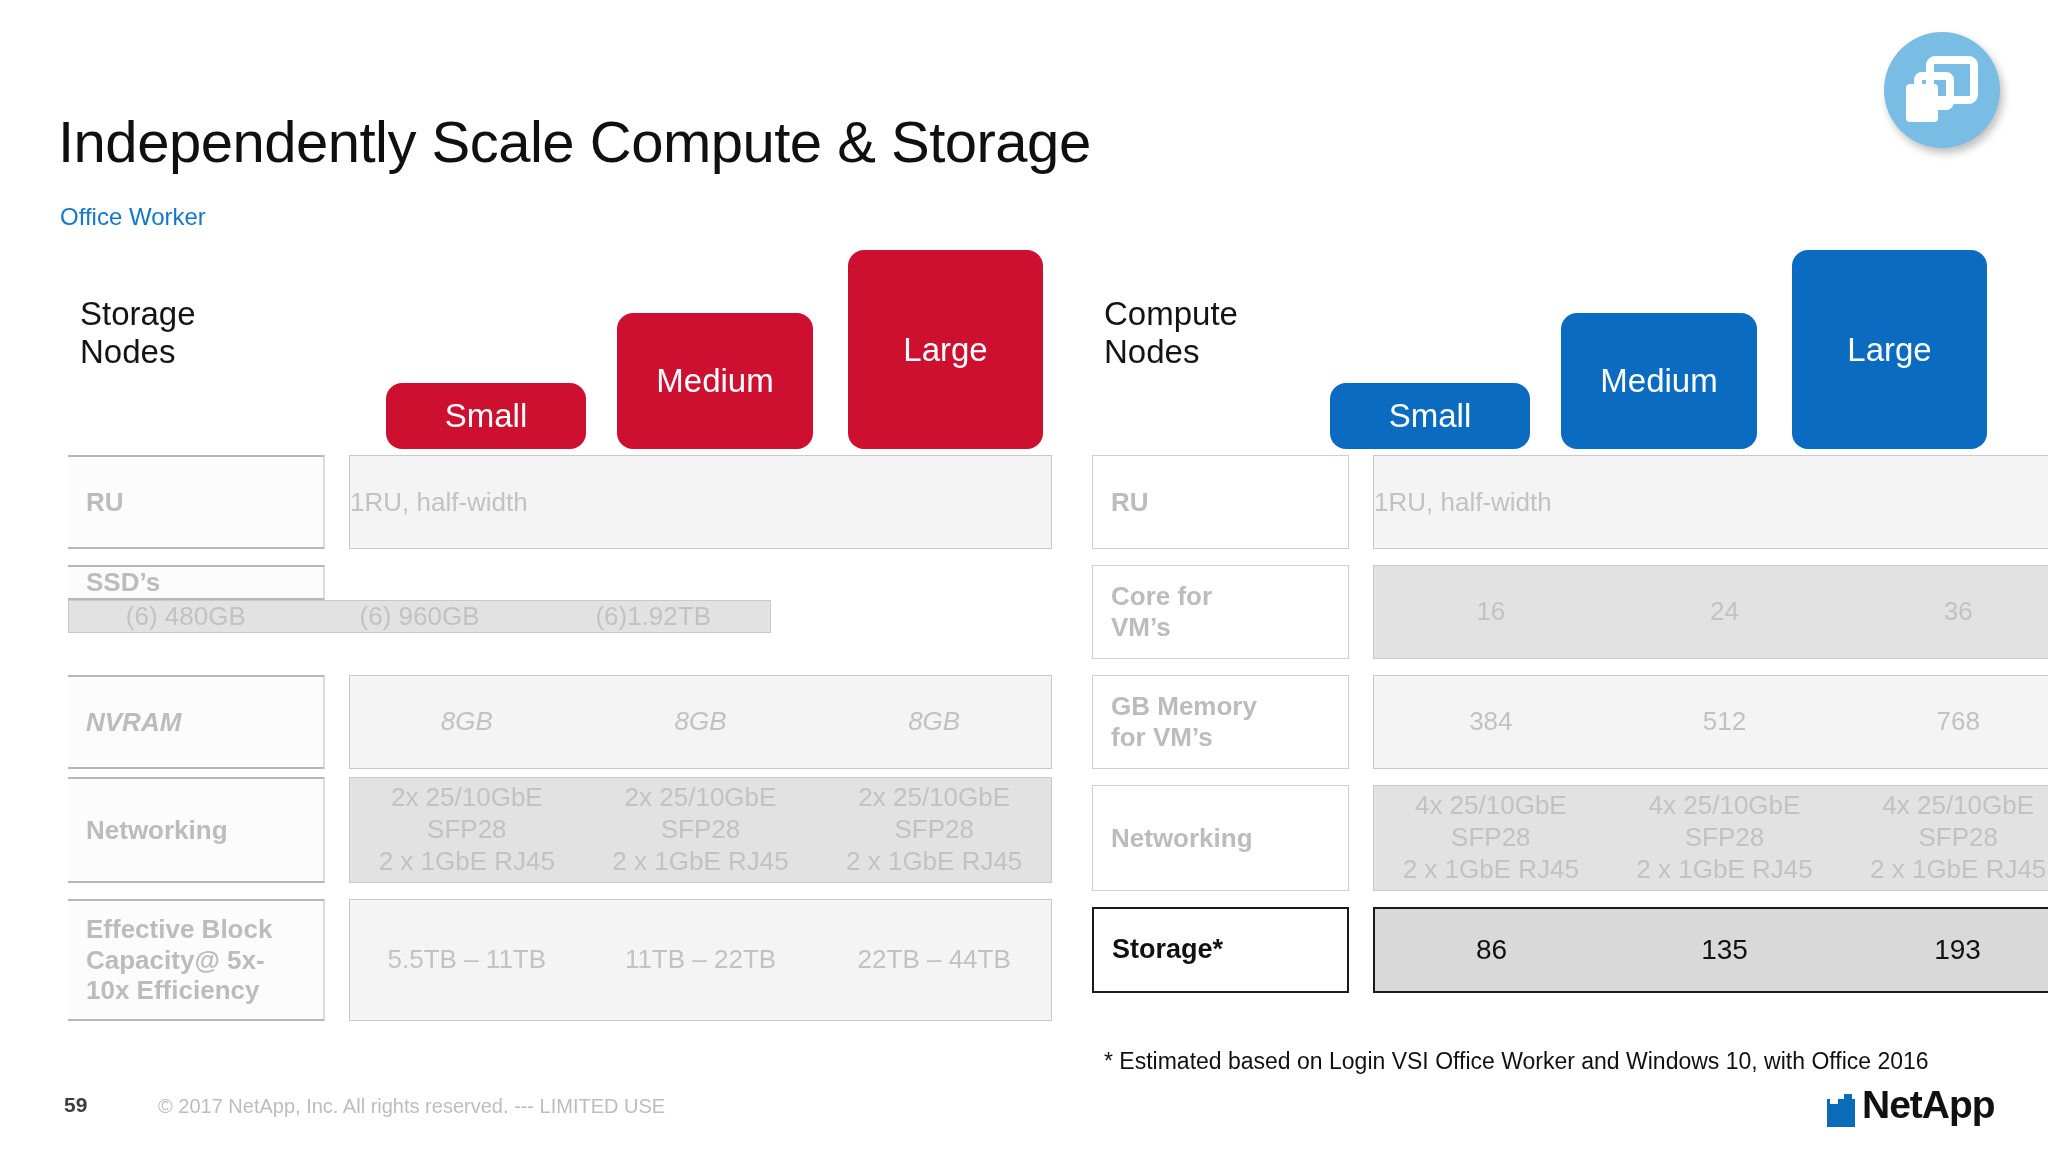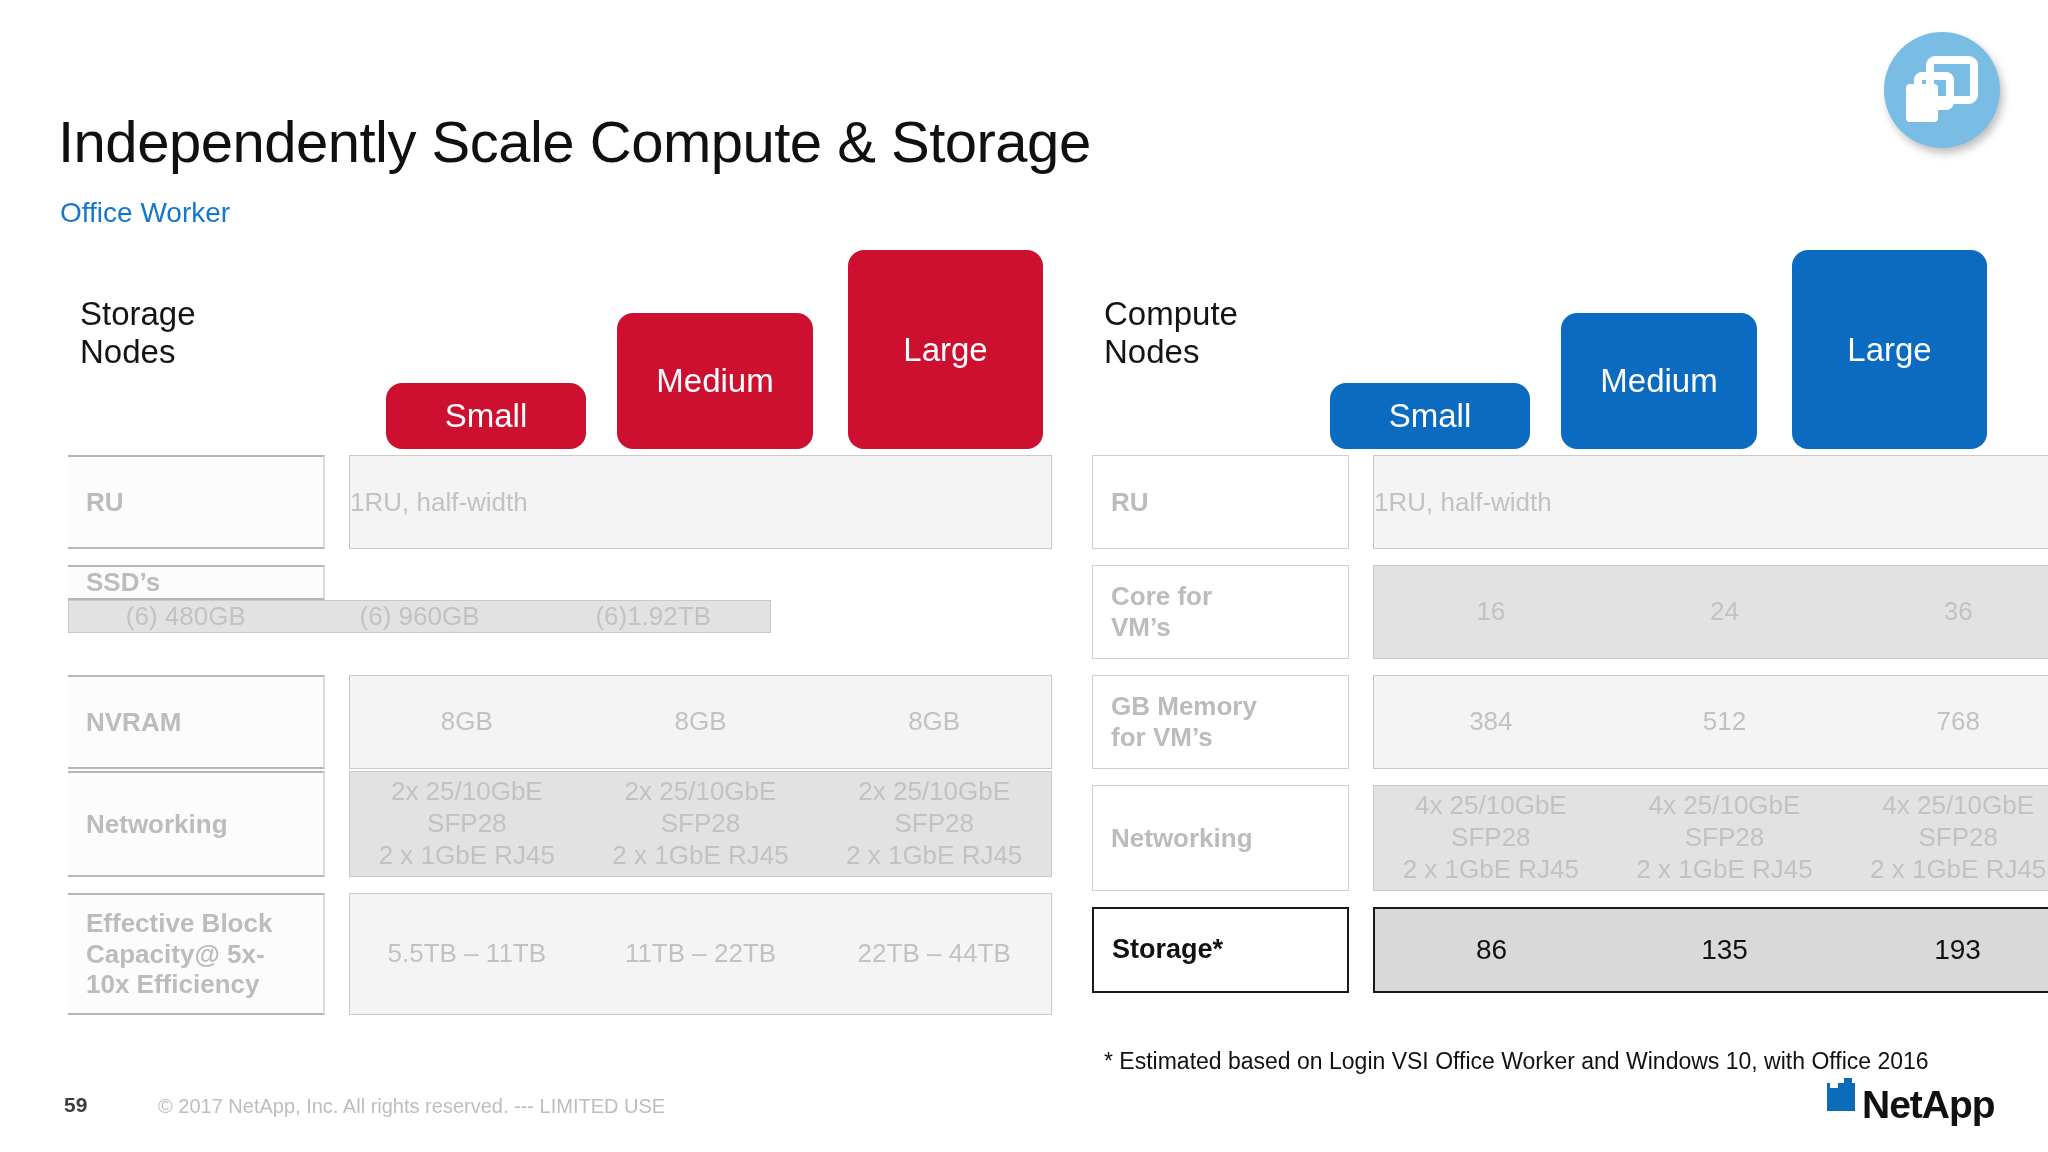"Office Worker" .subtitle { font-size: 28px -> 24px; top: 197px -> 203px }
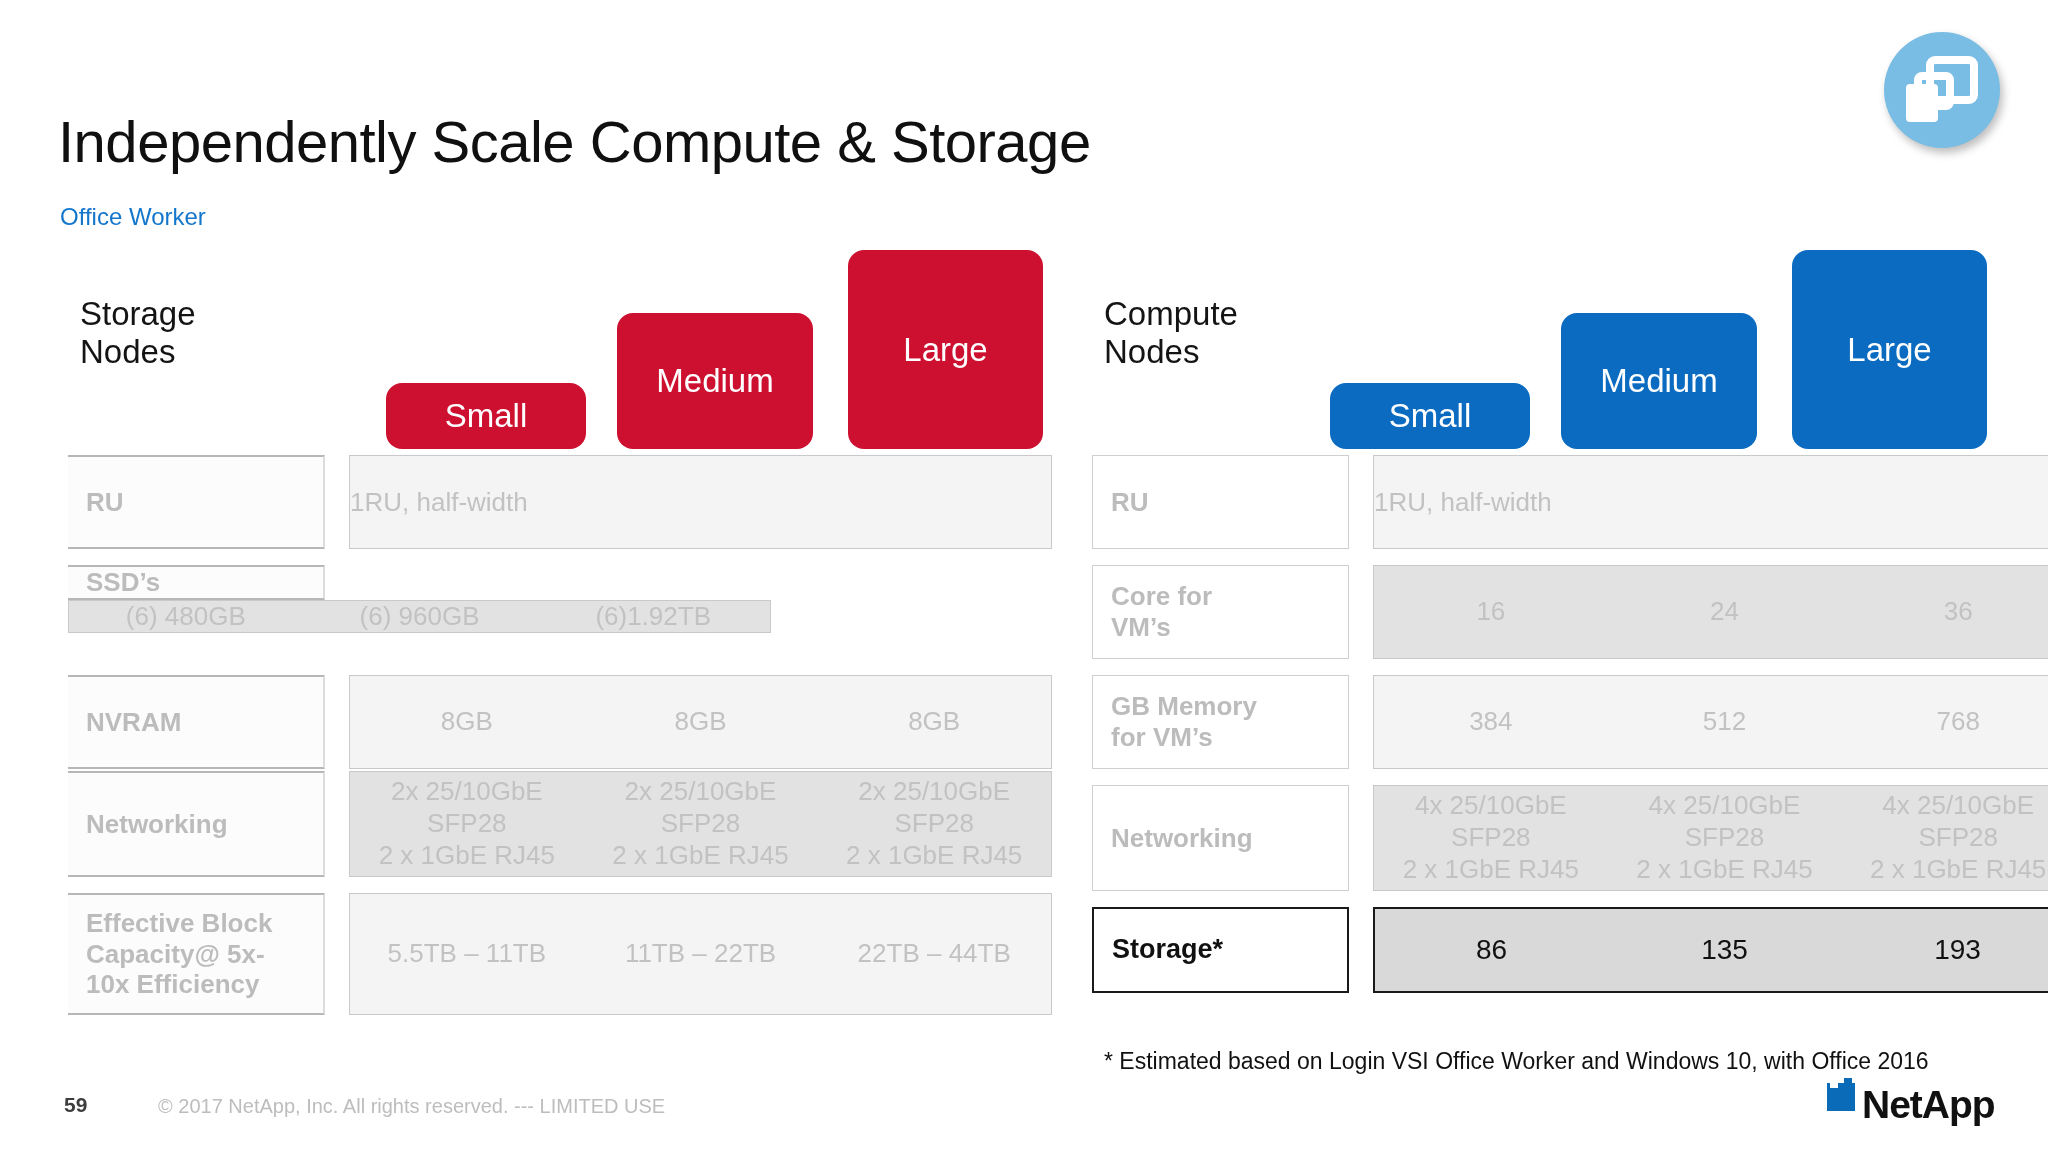"NVRAM" div.row { font-style: none -> italic; margin-bottom: 2px -> 8px }
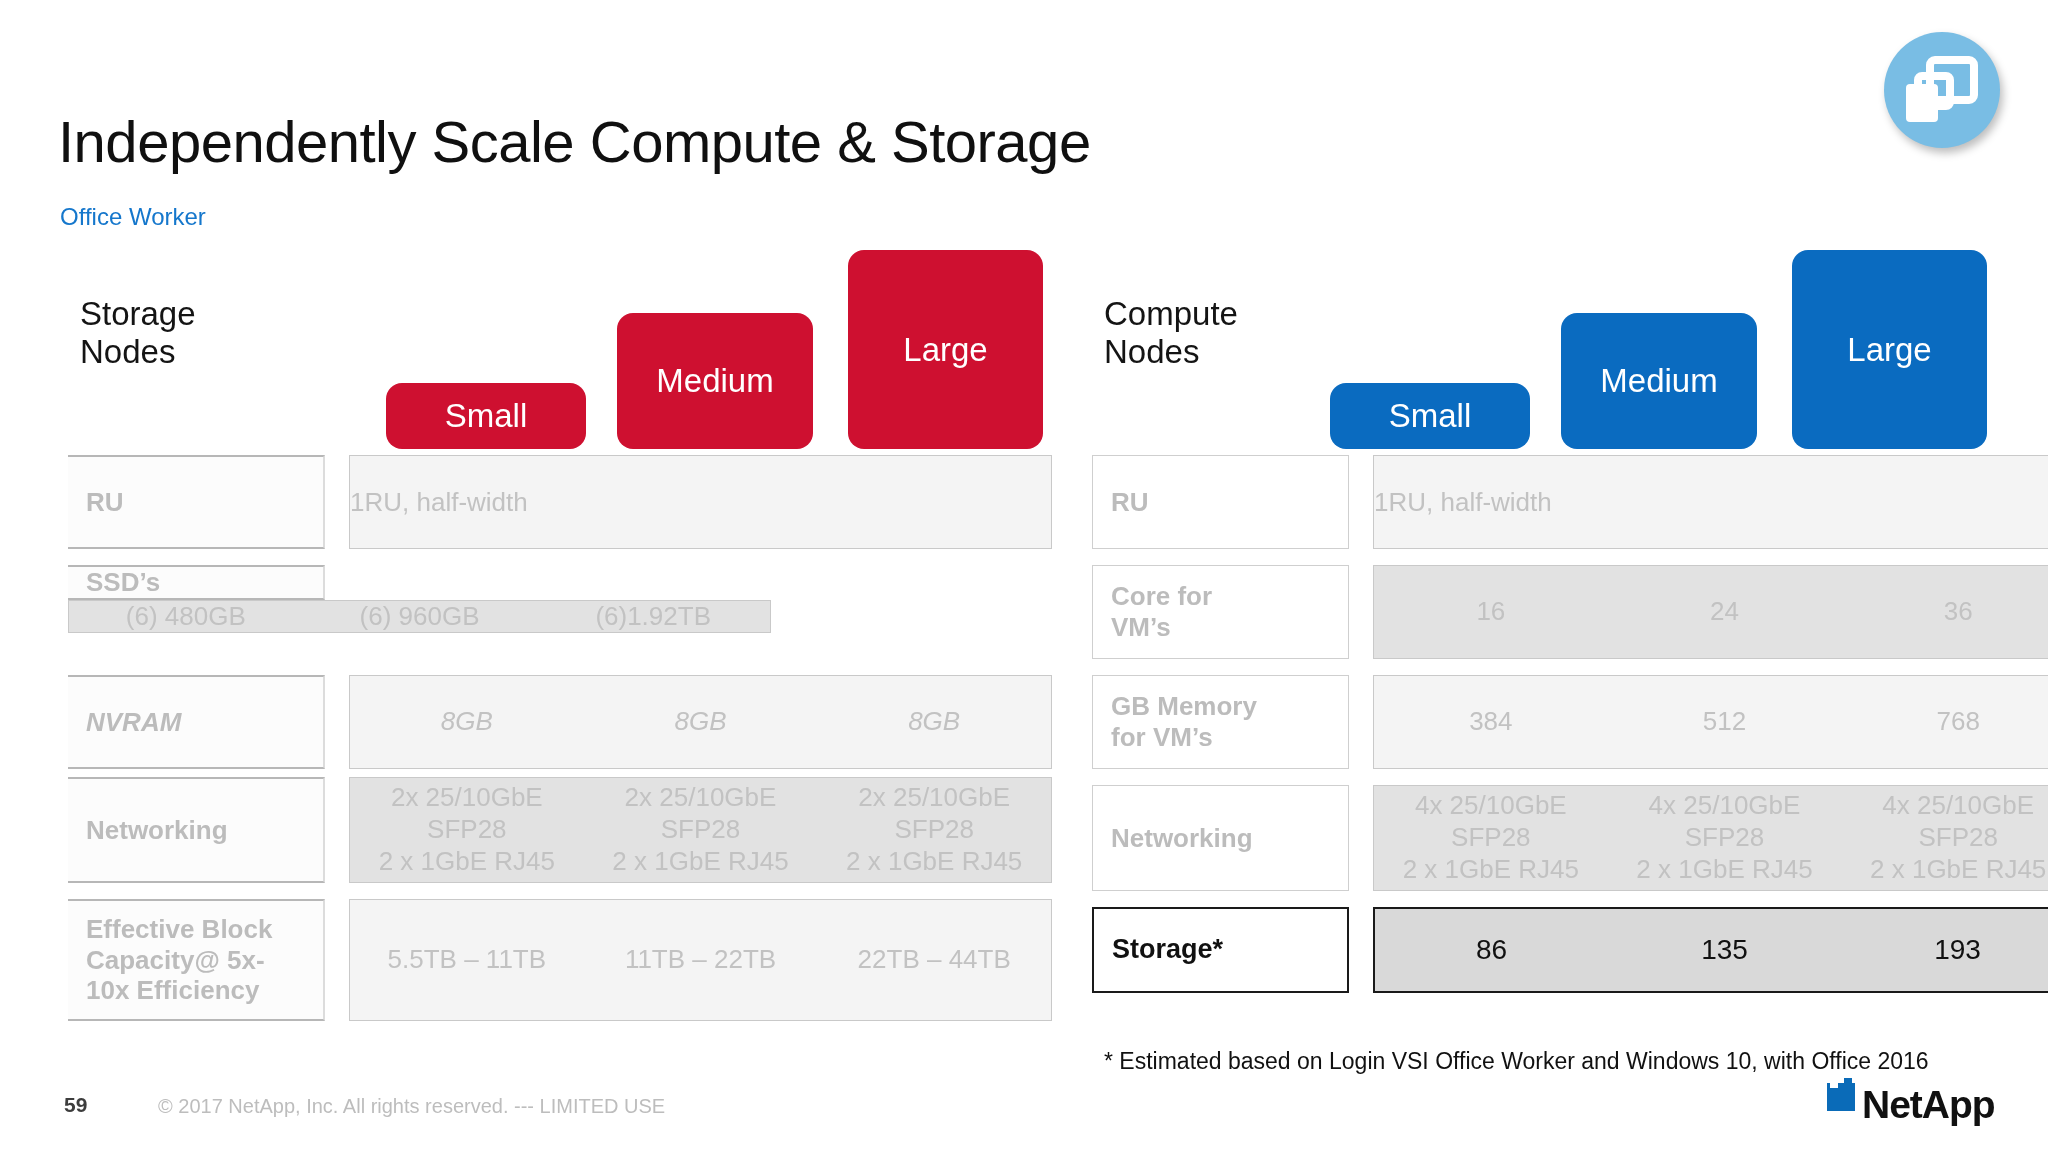"NetApp" .logo { align-items: flex-start -> flex-end }
